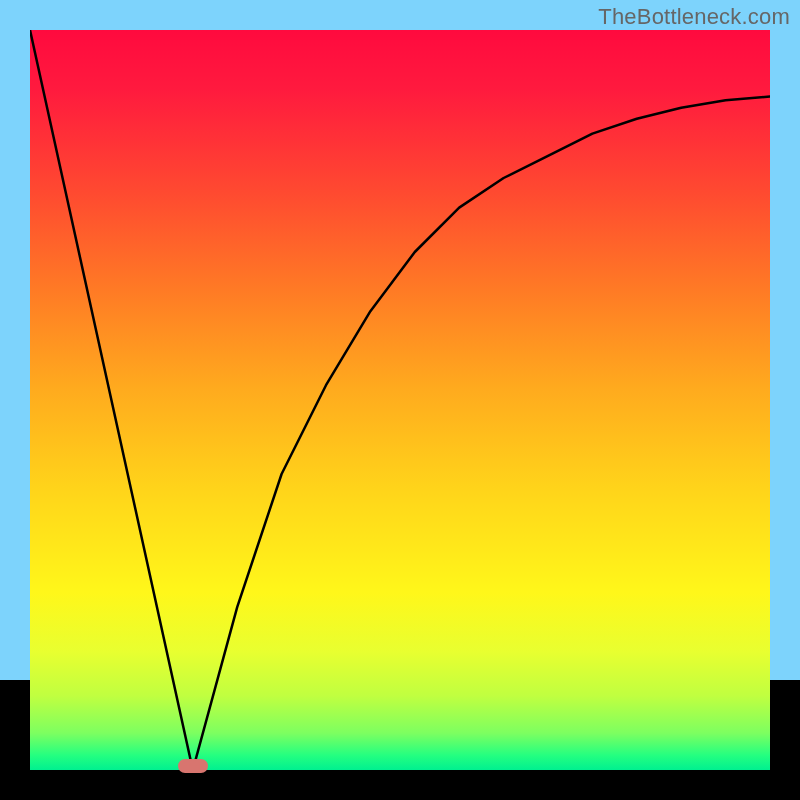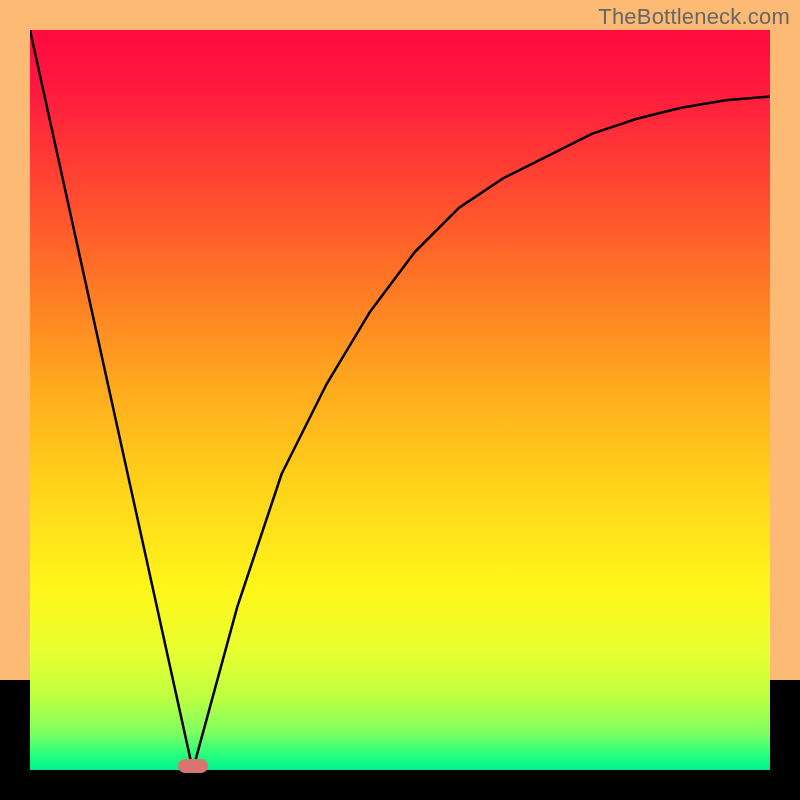"TheBottleneck.com" .container { background: #fdba74 -> #7dd3fc }
